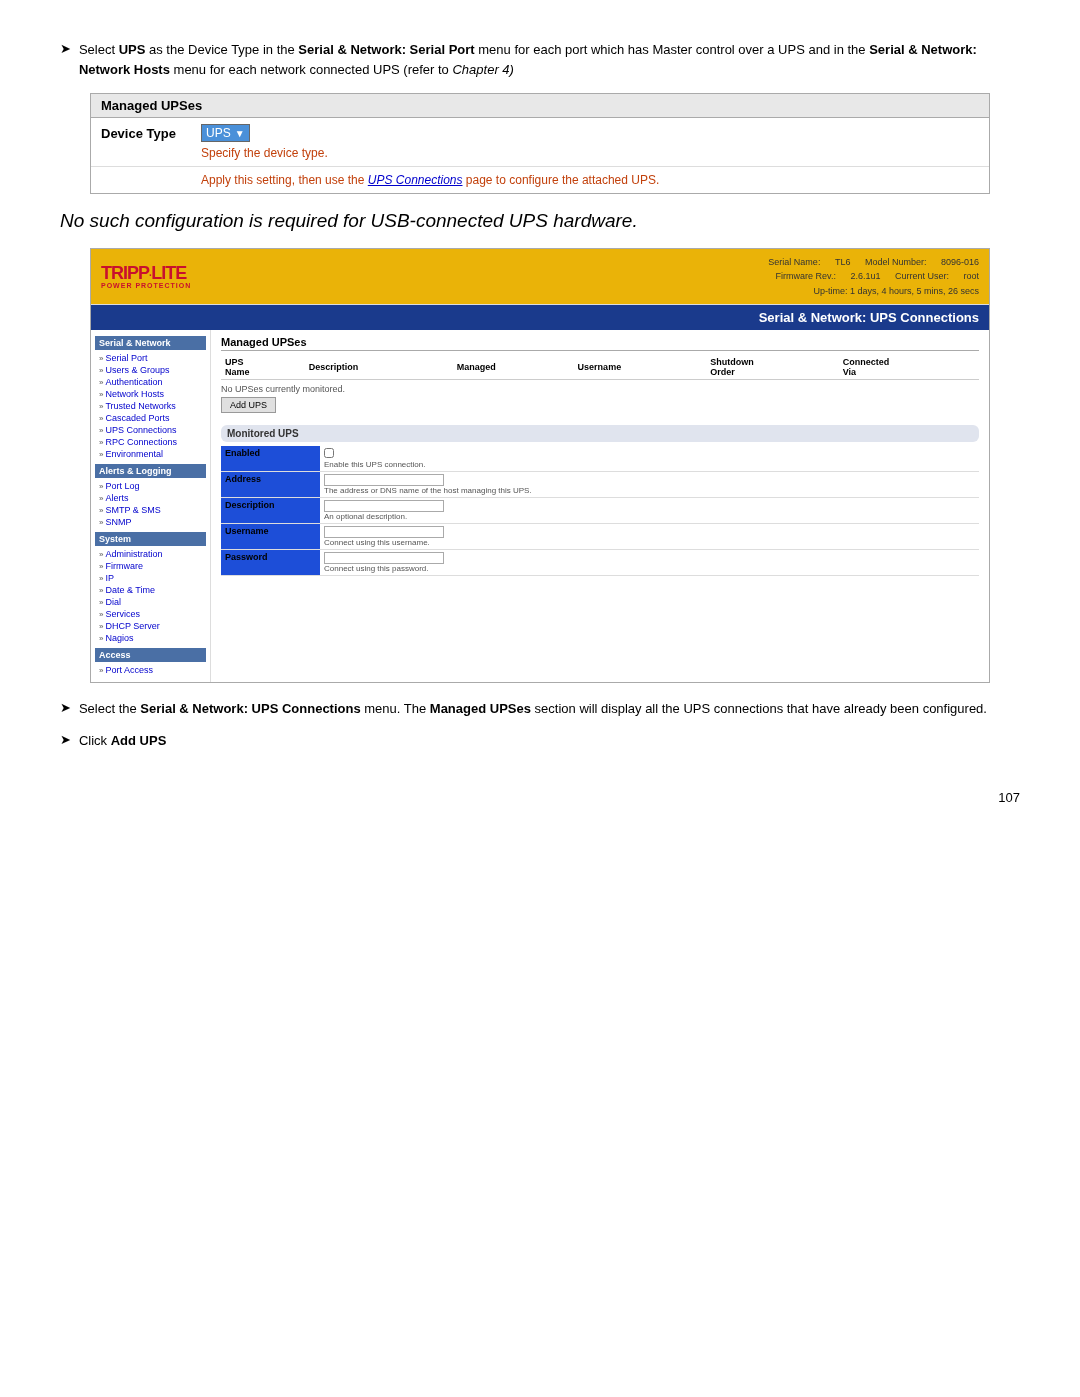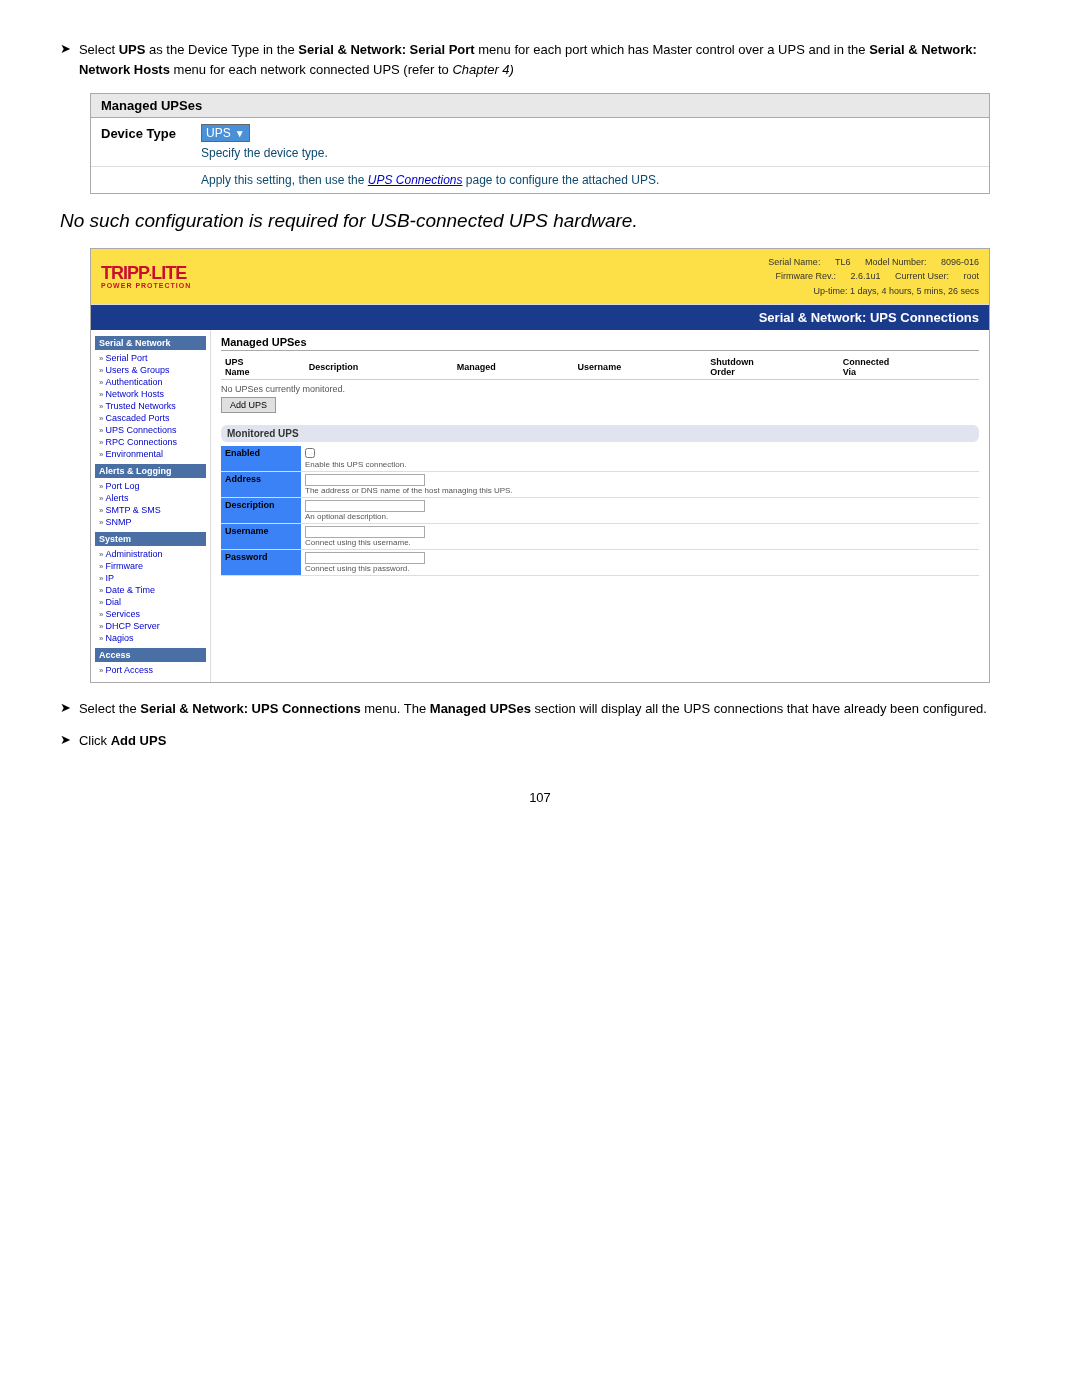"Specify the device type." .ds-hint { color: #0c4a6e -> #c2410c }
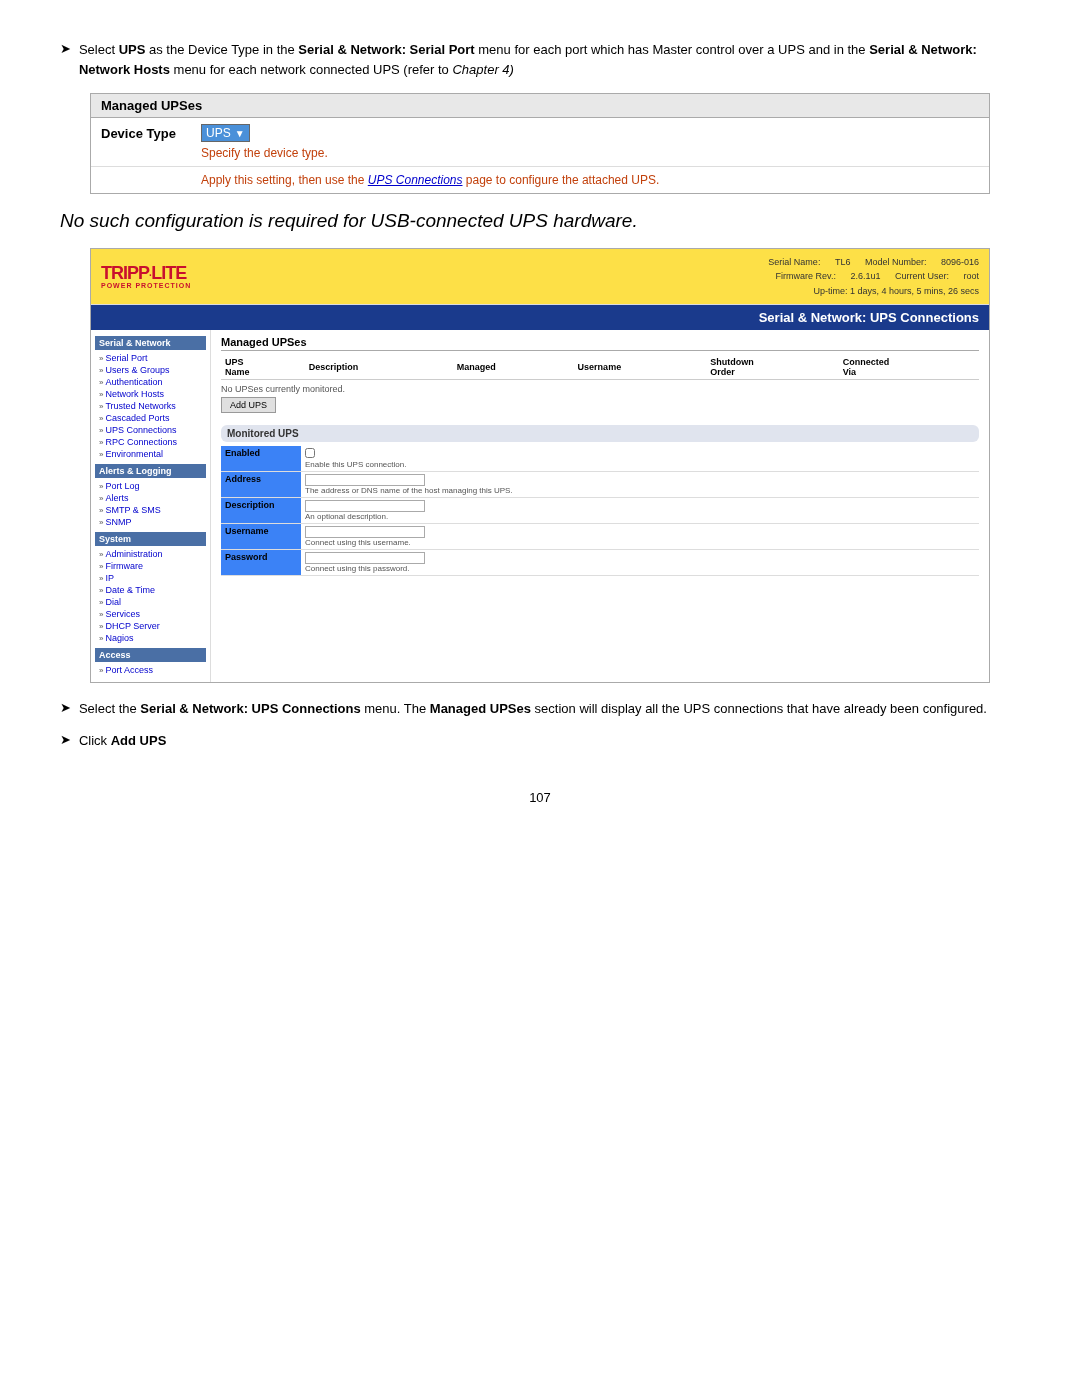"TRIPP·LITE" .tripp-header { background: #fde047 -> #eab308 }
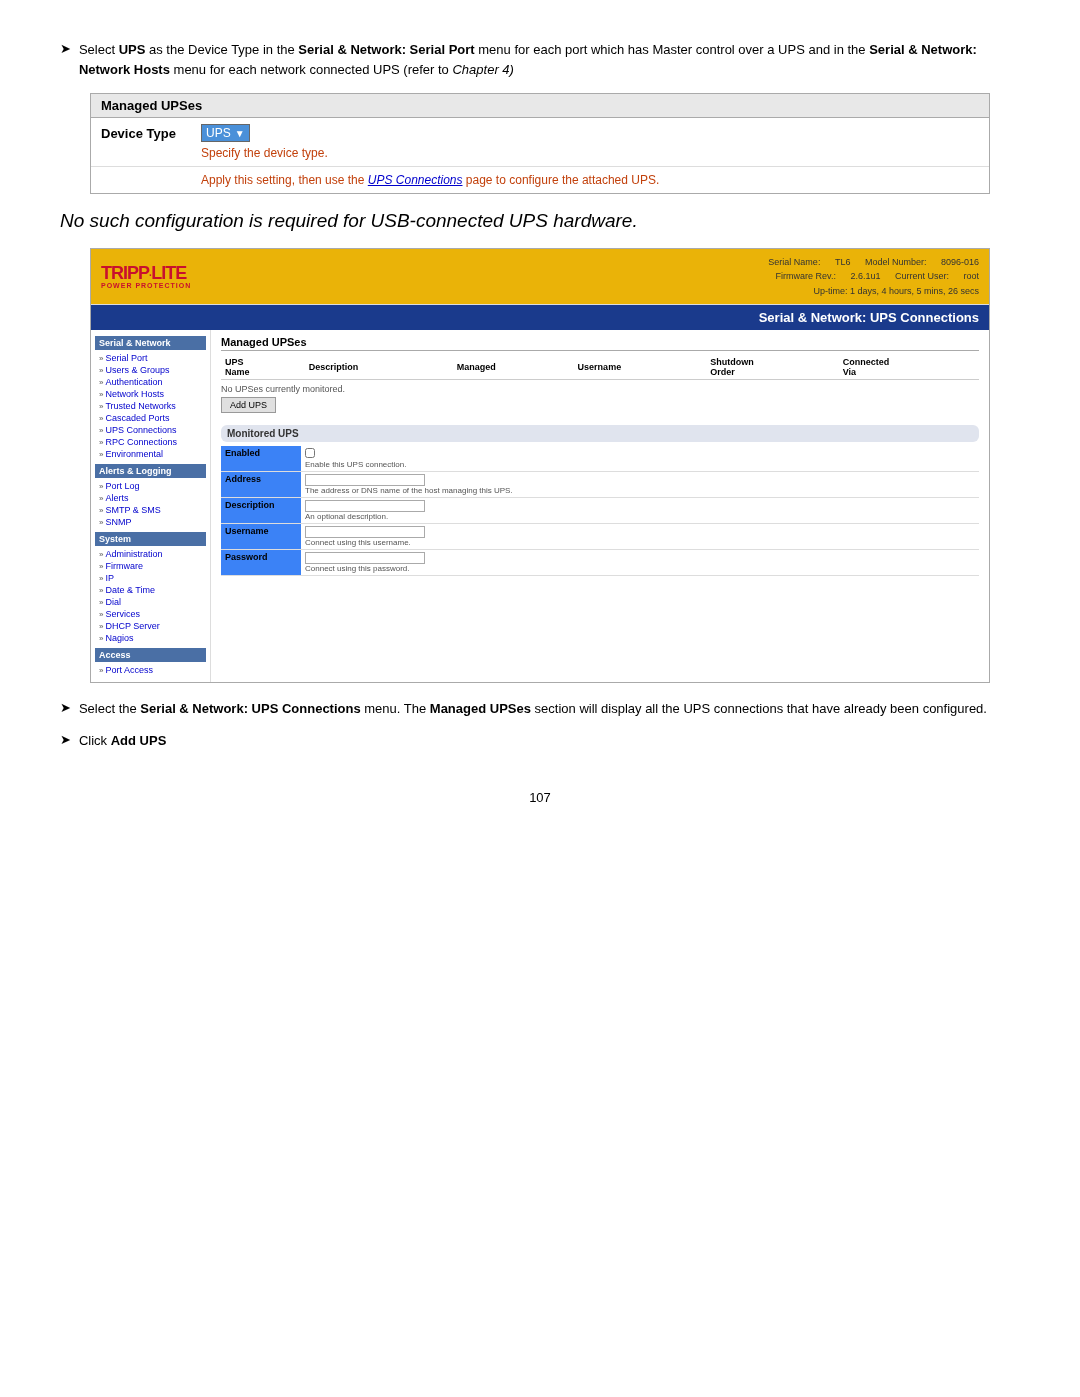"Enabled" .monitor-label-cell { background: #3b82f6 -> #1d4ed8; width: 80px -> 99px }
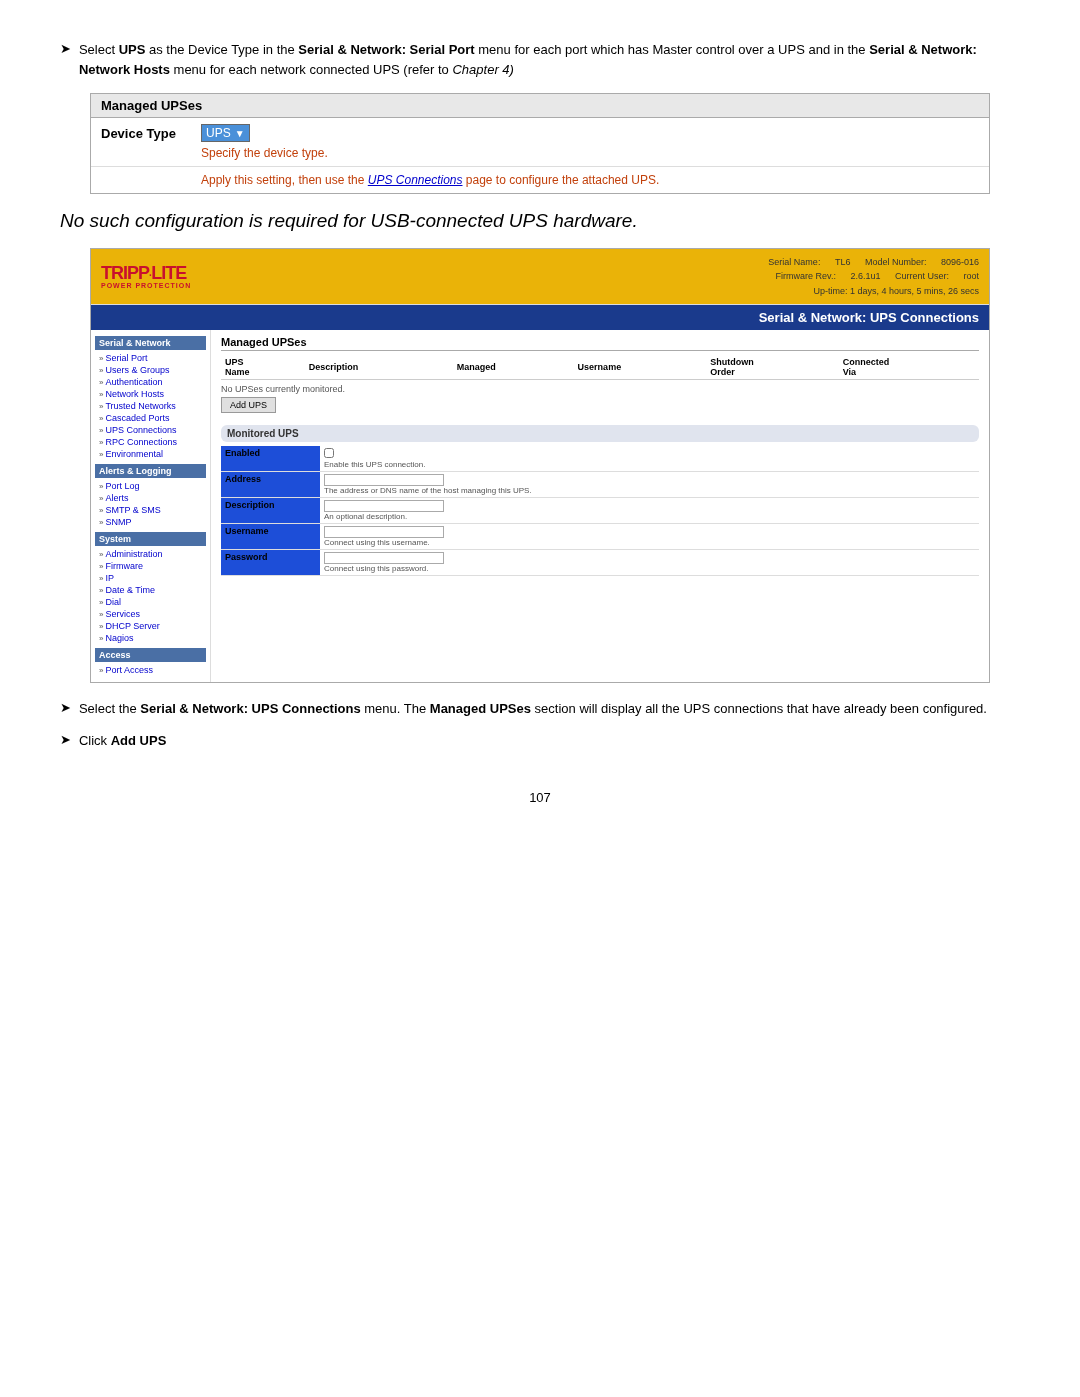"107" .page-number { text-align: center -> right }
